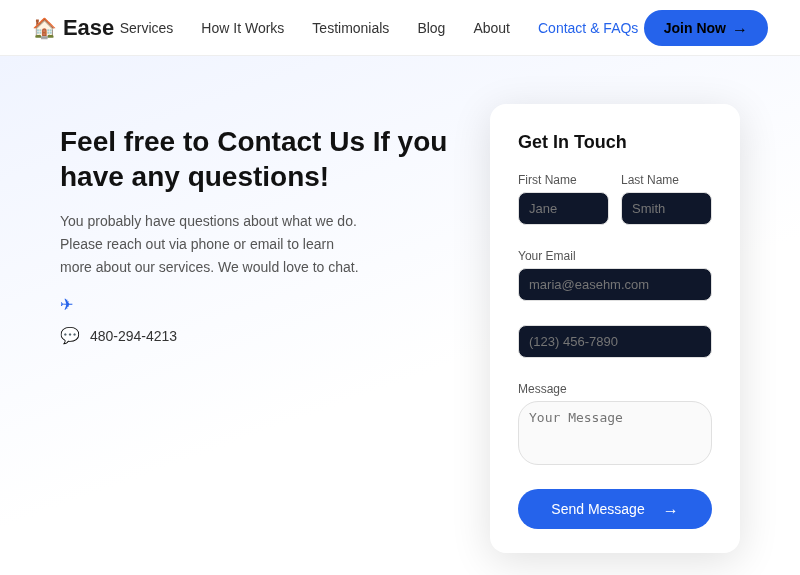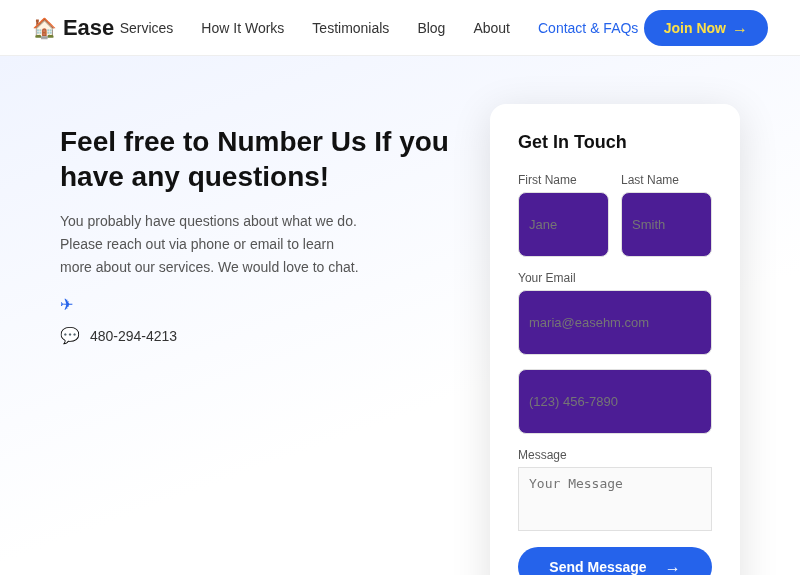"Join Now" .join-btn { color: #fde047 -> #000000 }
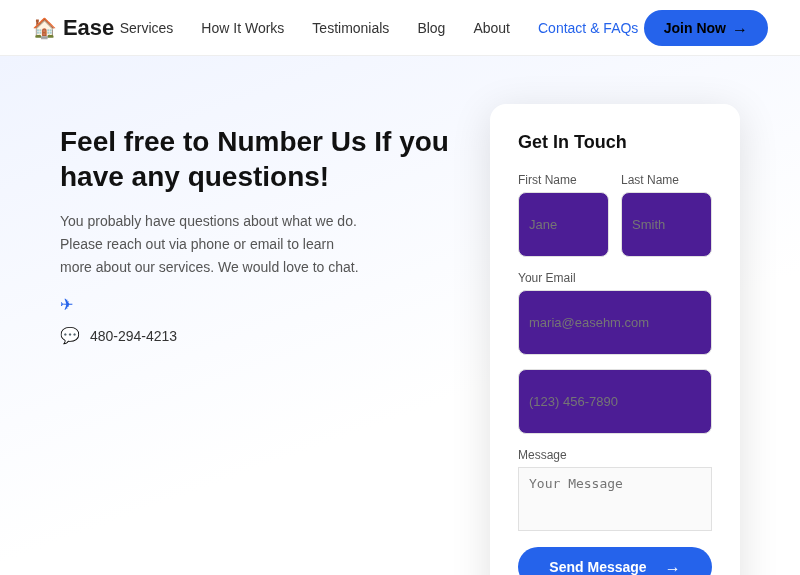"Feel free to Number Us" h1.left-title { text: Number -> Contact }
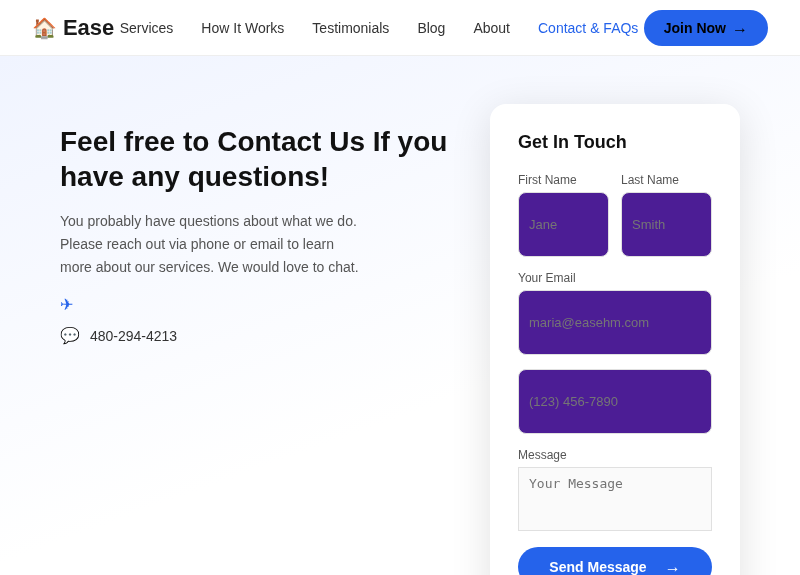"First Name" .form-row { margin-bottom: 14px -> 24px }
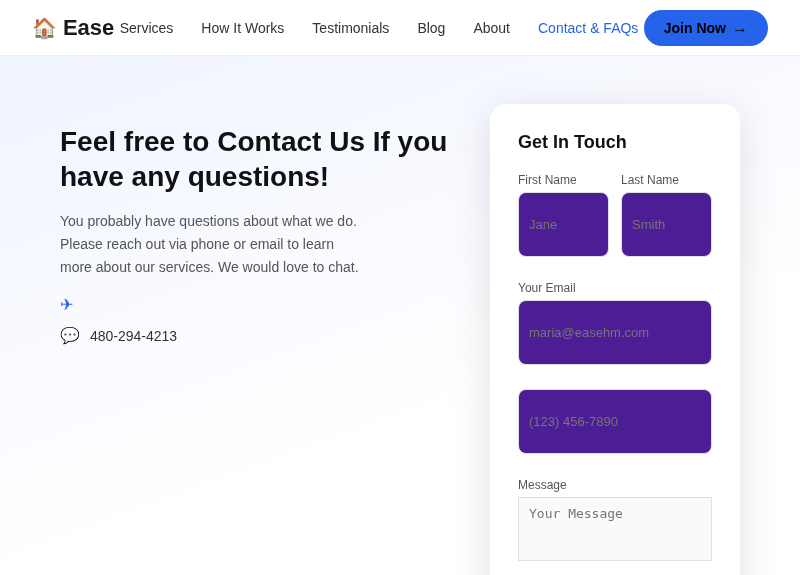"Jane" .form-input { background: #4c1d95 -> #0f172a; padding: 24px 10px -> 8px 10px }
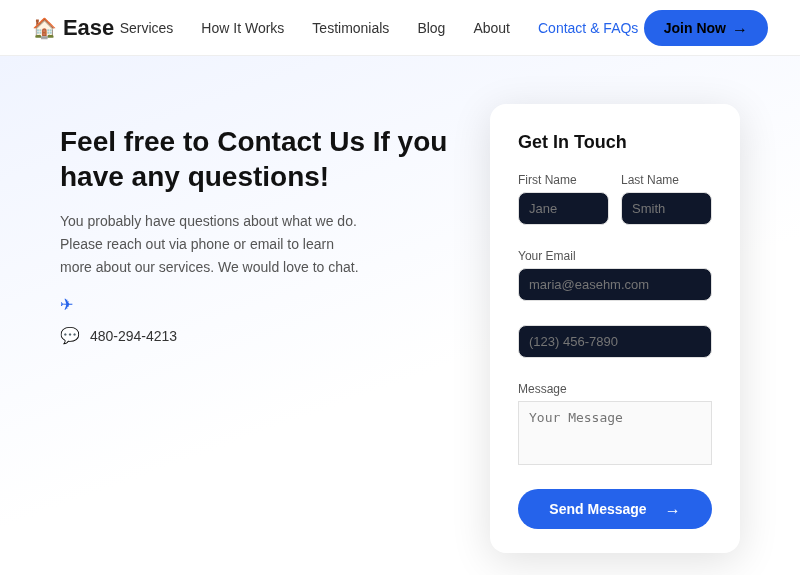"Your Message" .form-textarea { border-radius: 0 -> 20px }
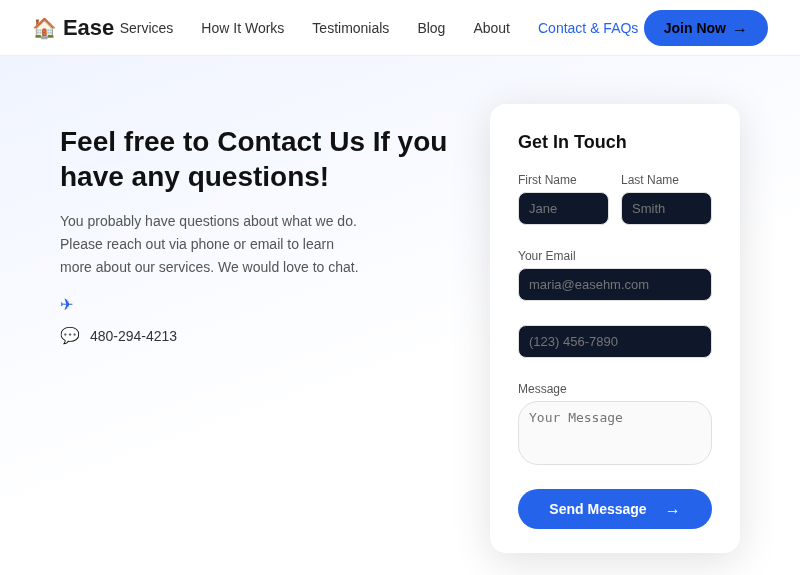"Send Message" .send-btn { font-weight: 700 -> 400 }
